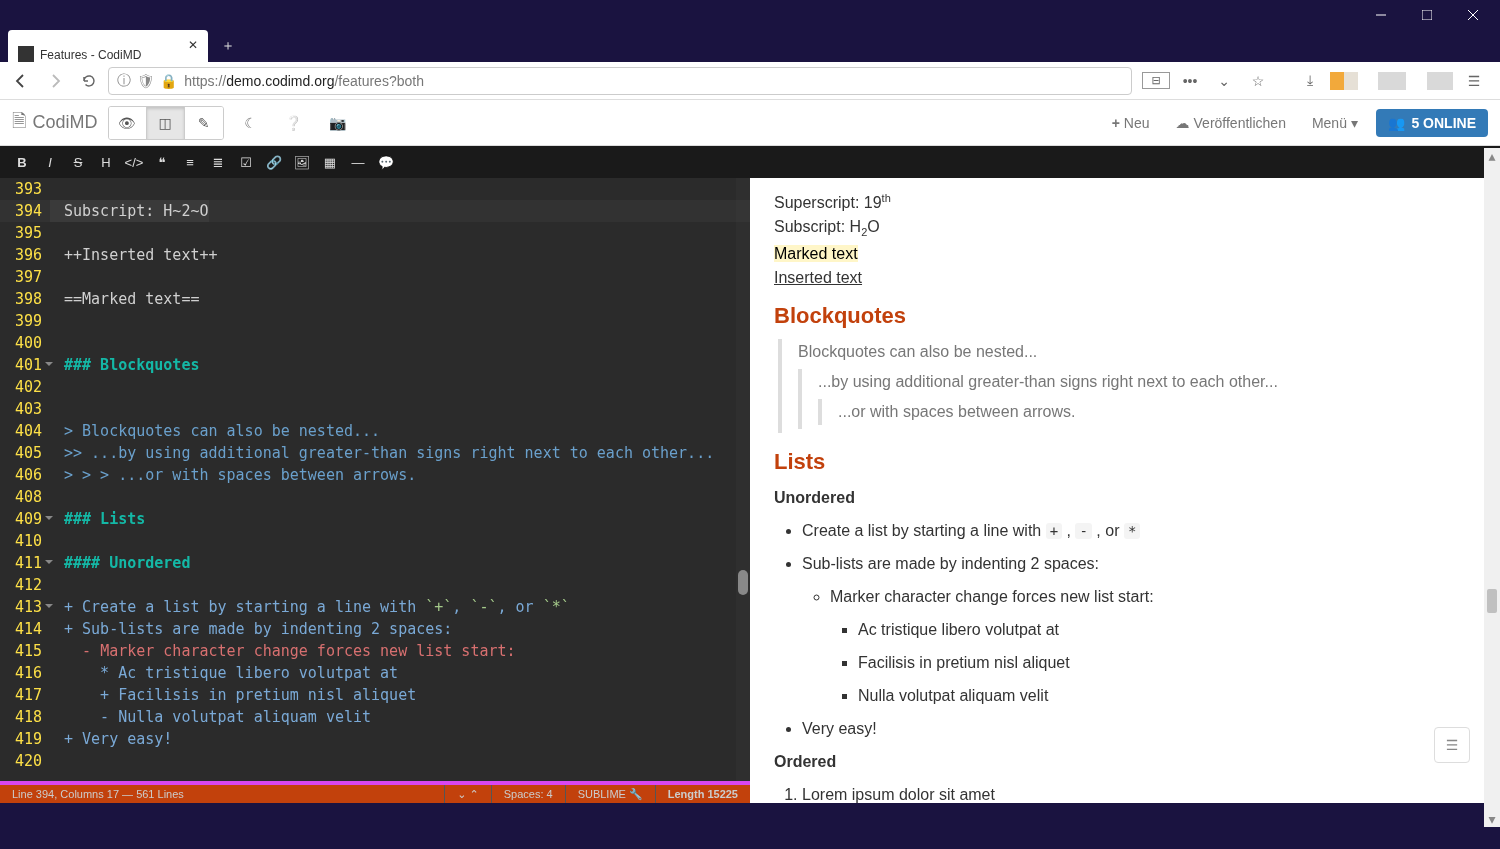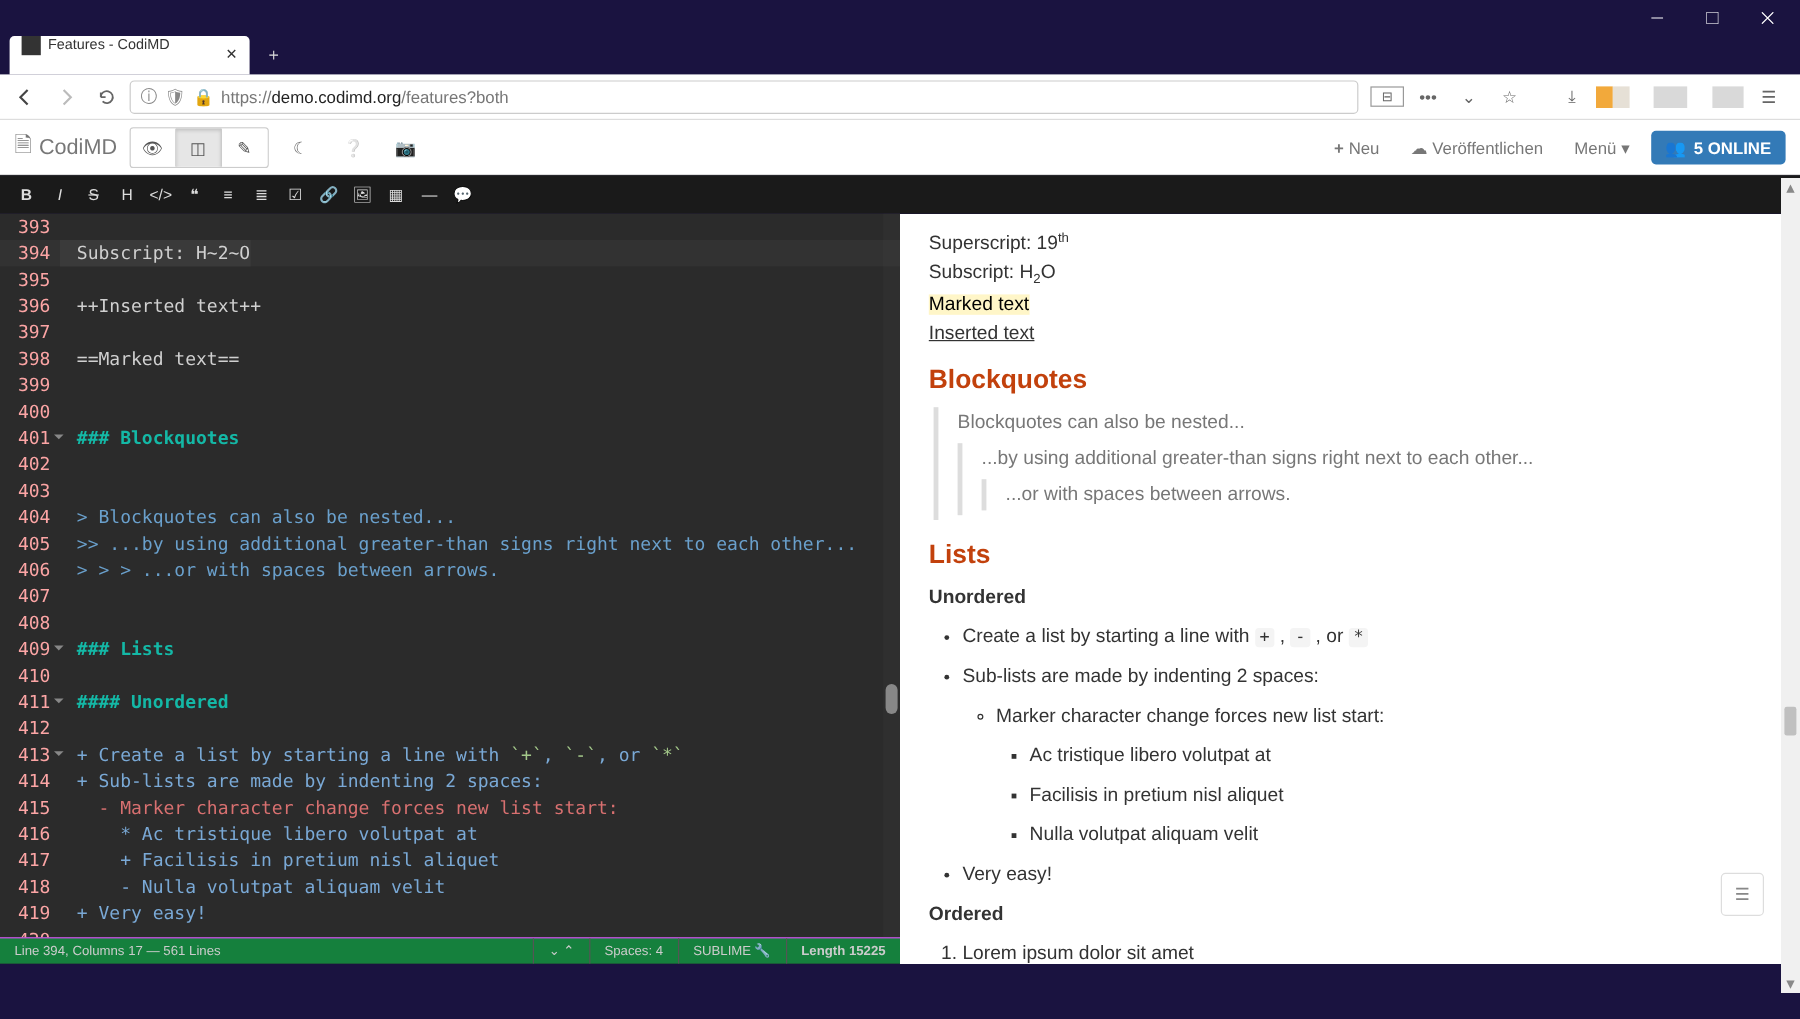"Features - CodiMD" .tab { align-items: flex-start -> flex-end }
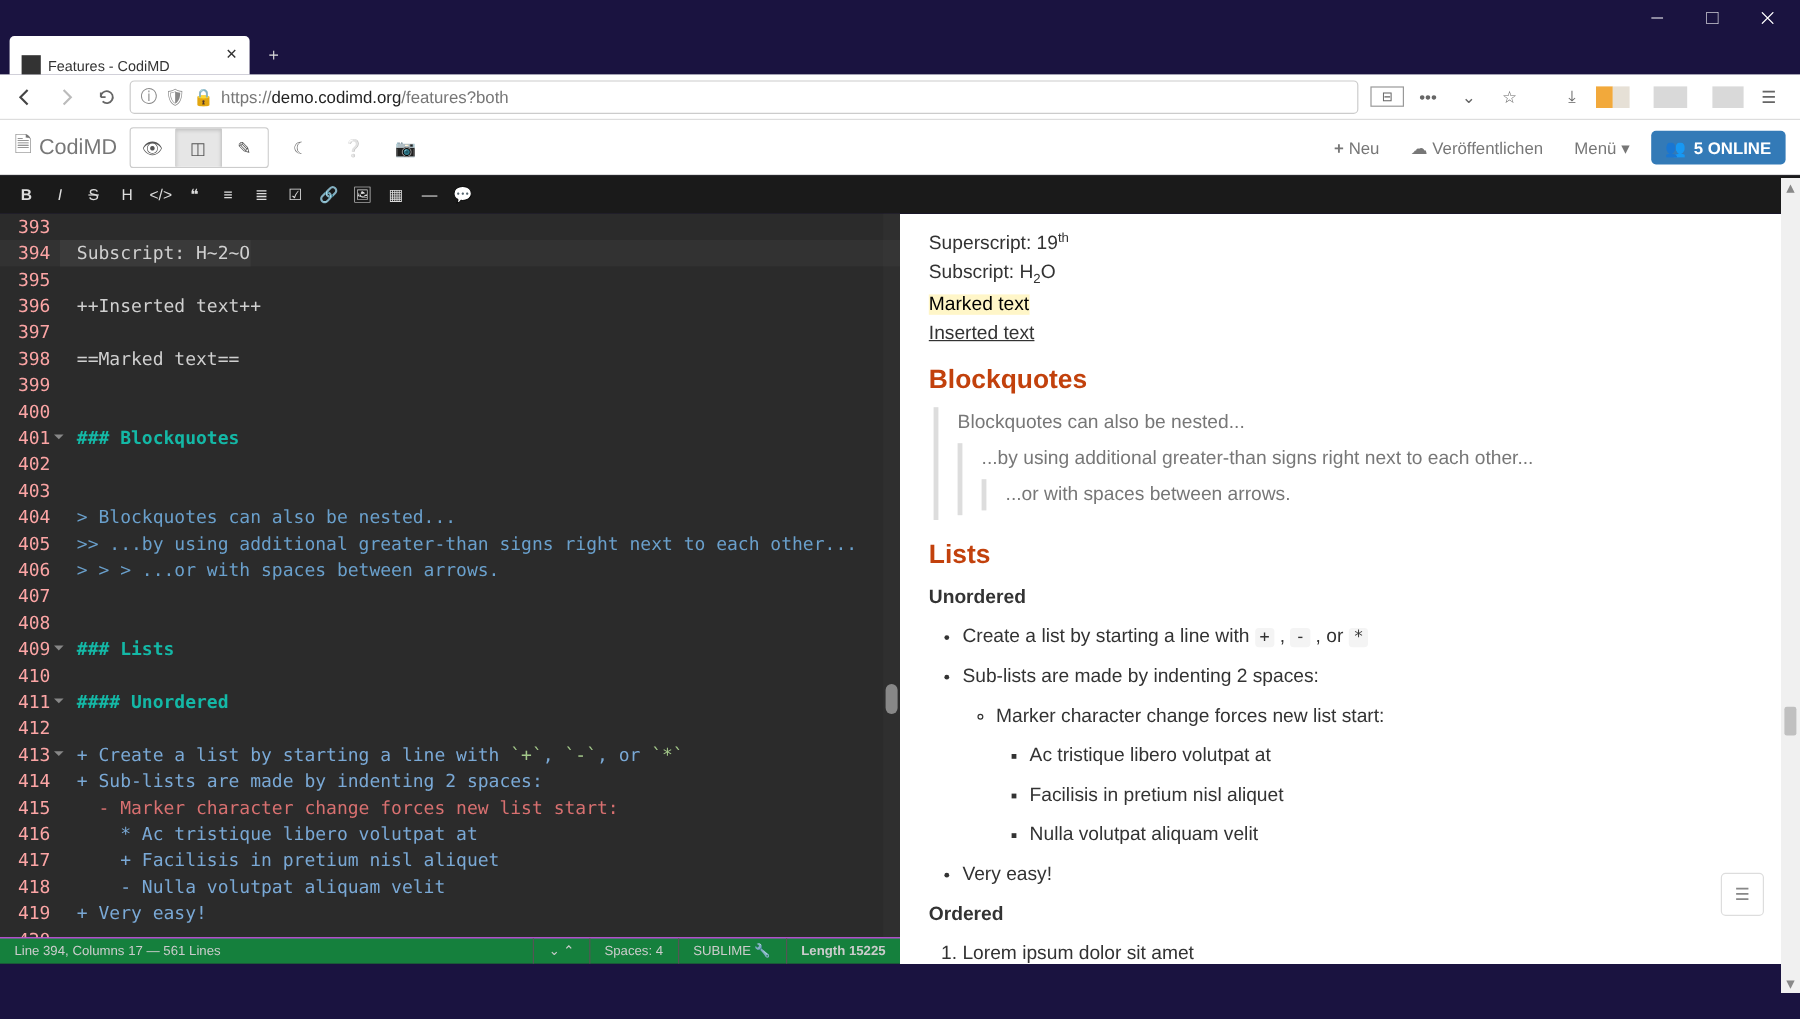"393" .gutter { color: #fca5a5 -> #fde047 }
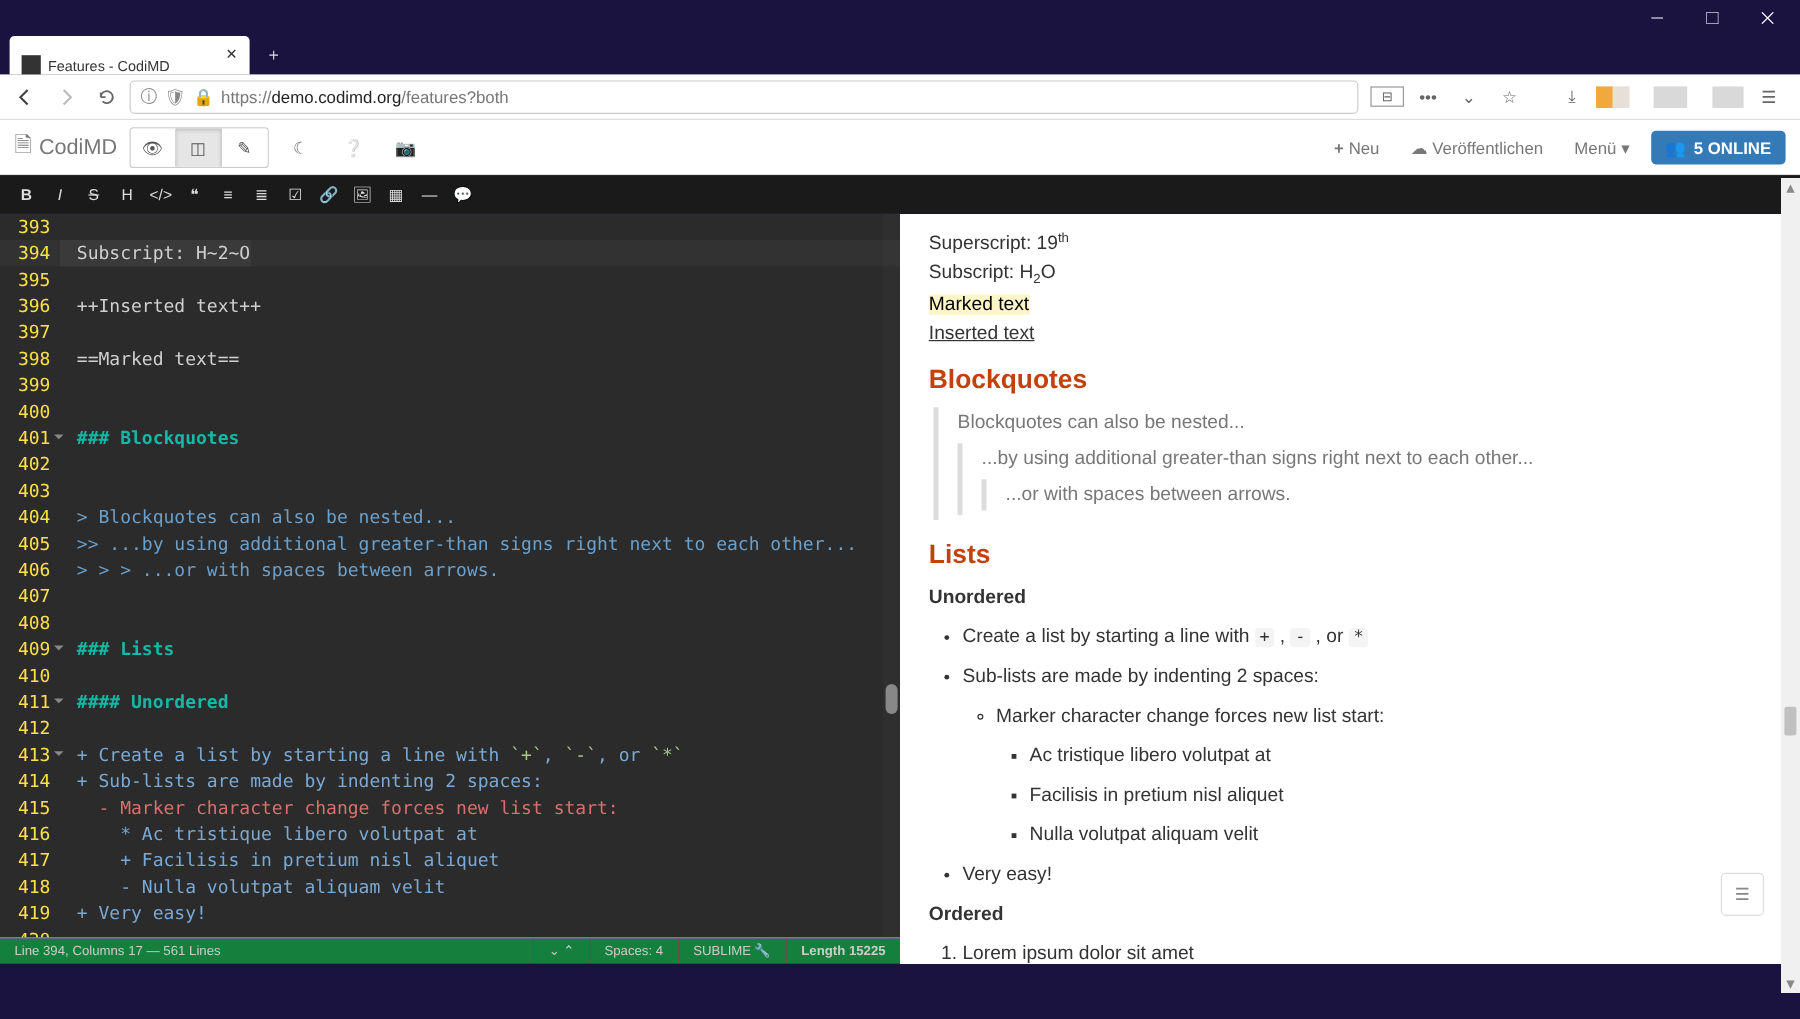"407" div.code-line { html: <div> <div>407</div> <div><span> </span></div> </div> -> none }
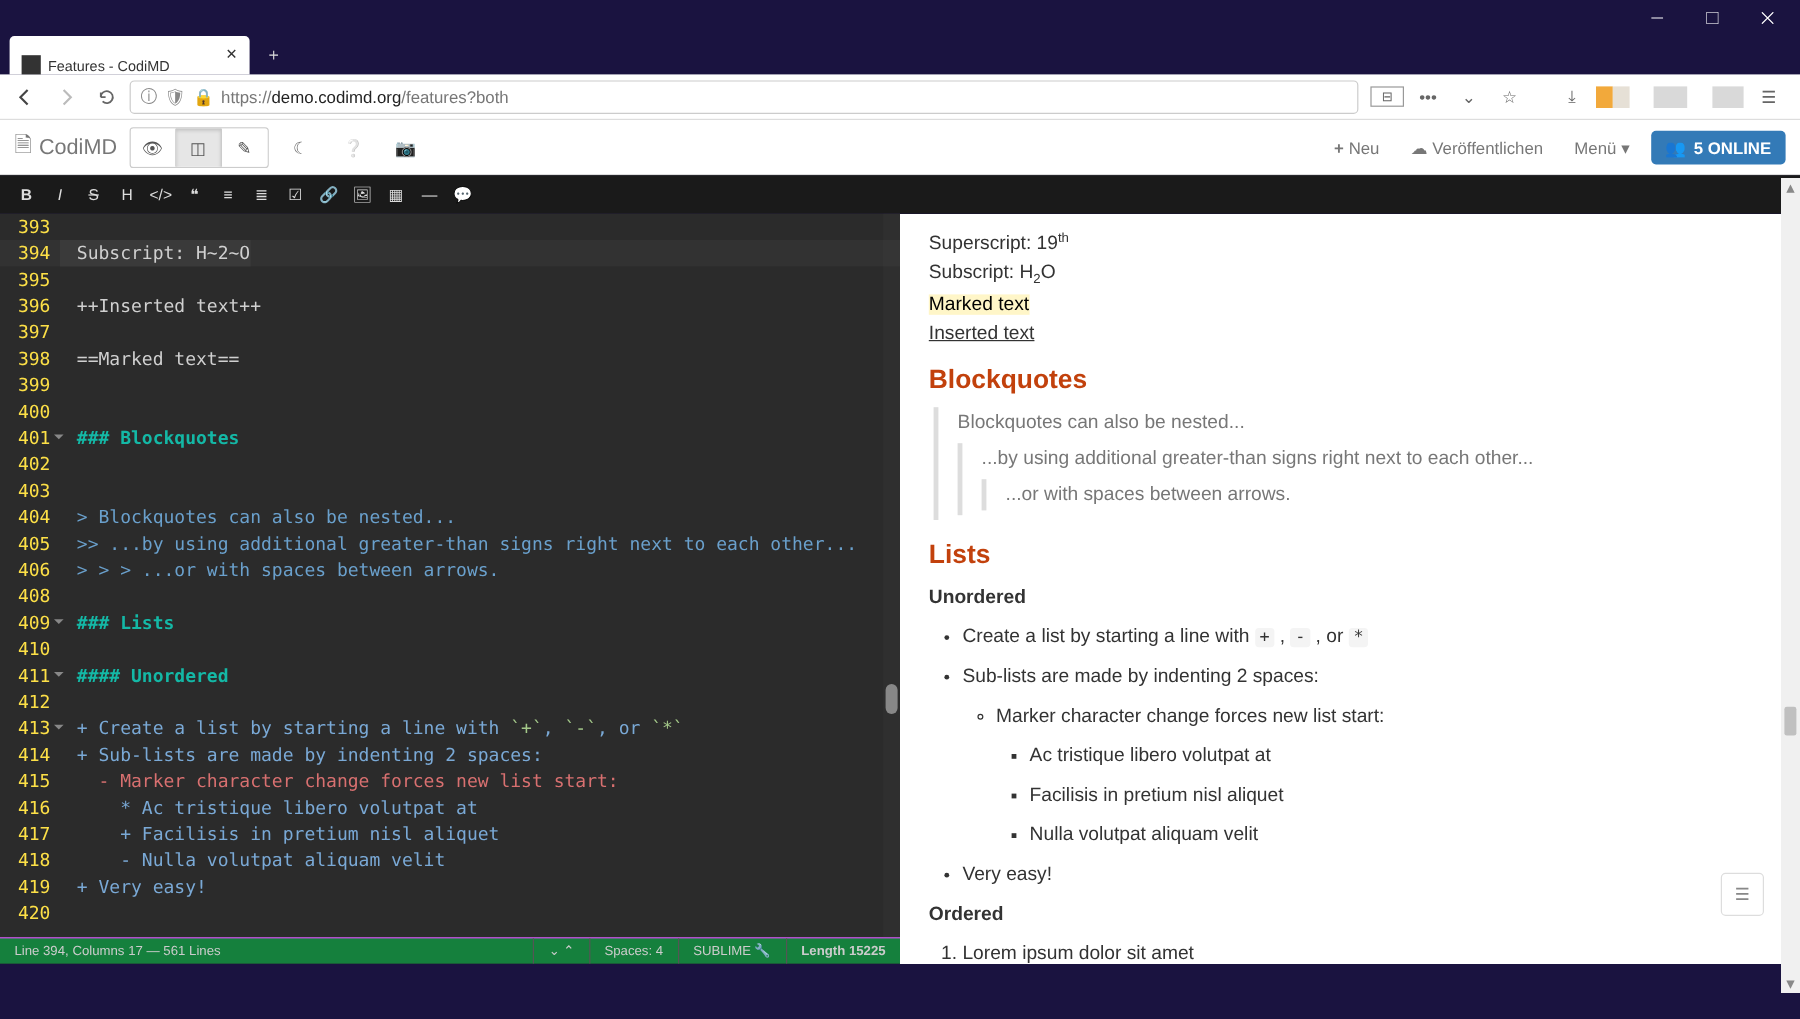"Line 394, Columns 17 —" .status-bar { background: #15803d -> #c2410c; border-top: 1px solid #d946ef -> 4px solid #d946ef }
